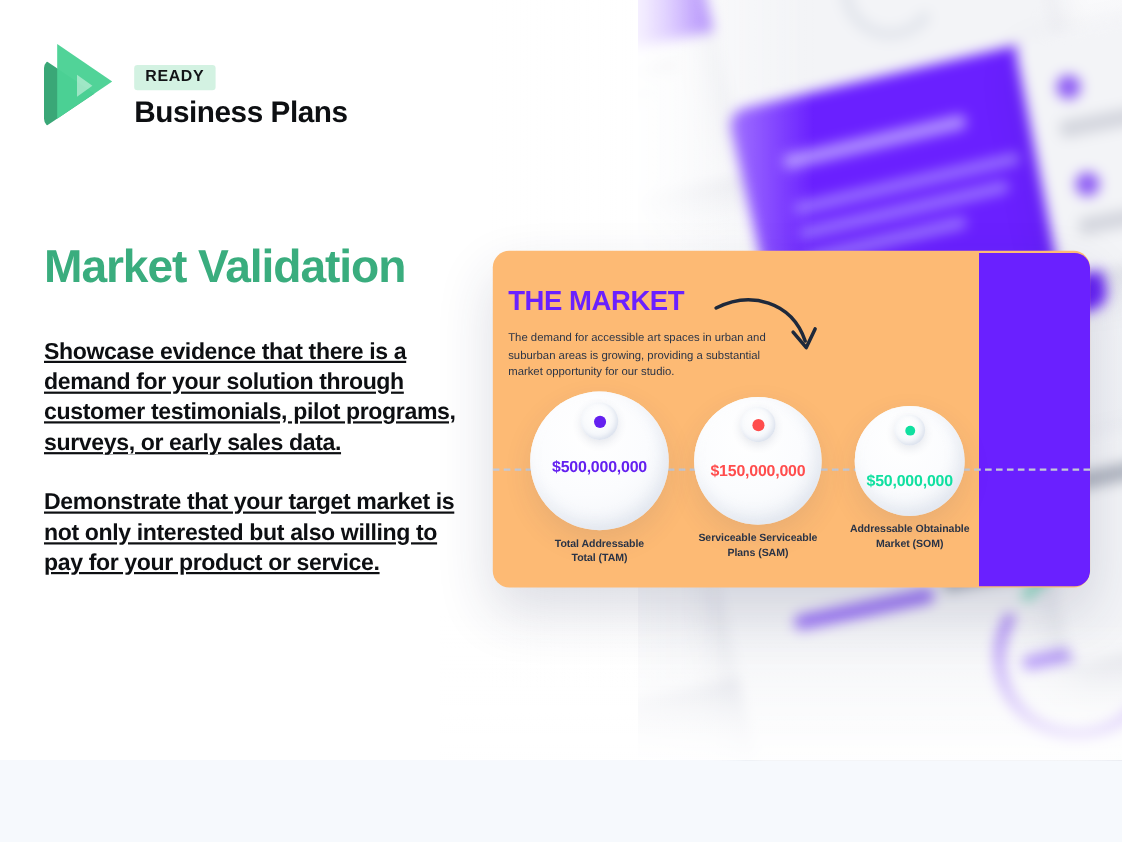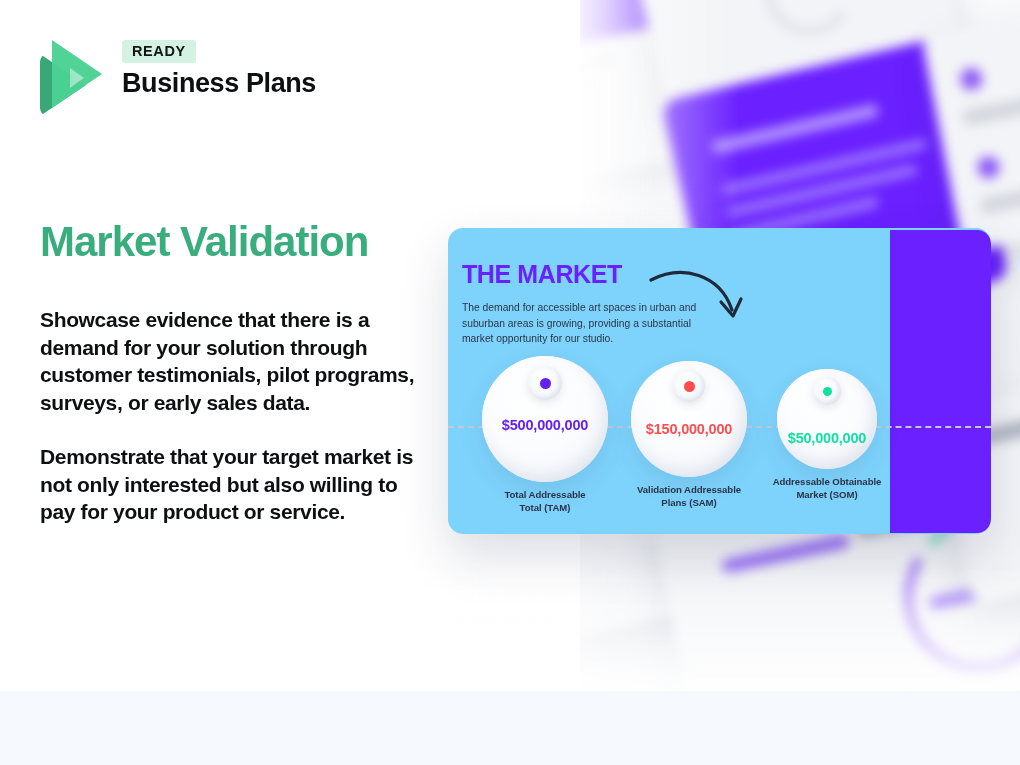"READY" .logo-row { align-items: flex-start -> flex-end }
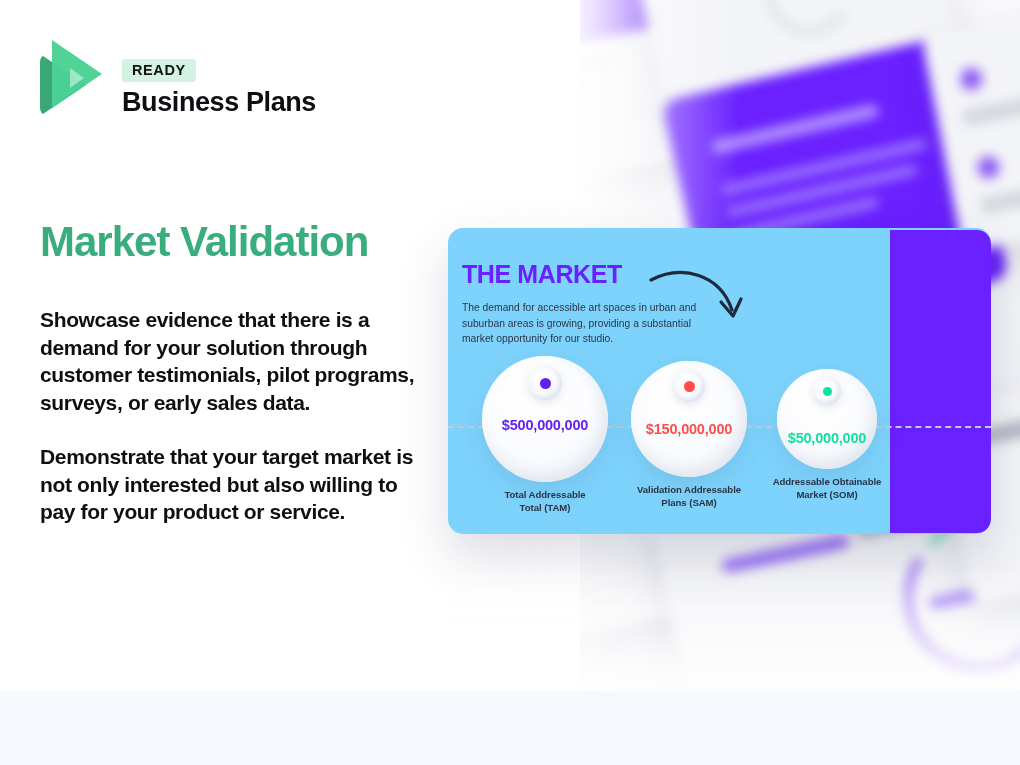"THE MARKET" .slide-card { background: #7dd3fc -> #fdba74 }
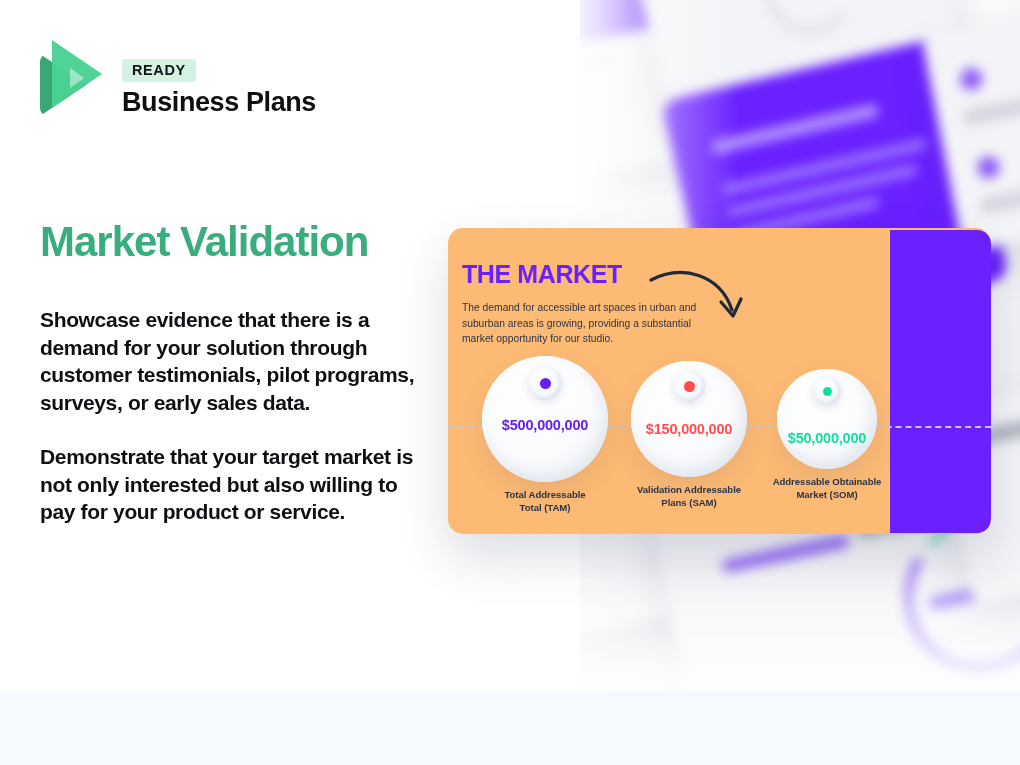"Showcase evidence that there is" .body-copy p { text-decoration: none -> underline }
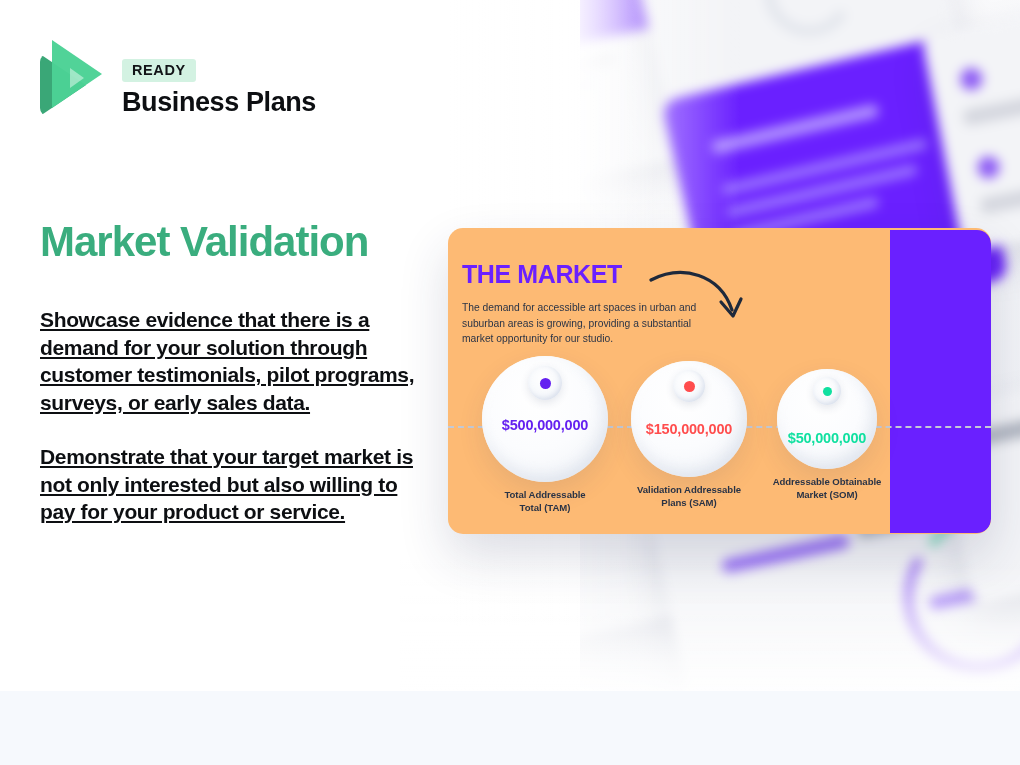"Validation Addressable" span { text: Validation Addressable -> Serviceable Serviceable }
